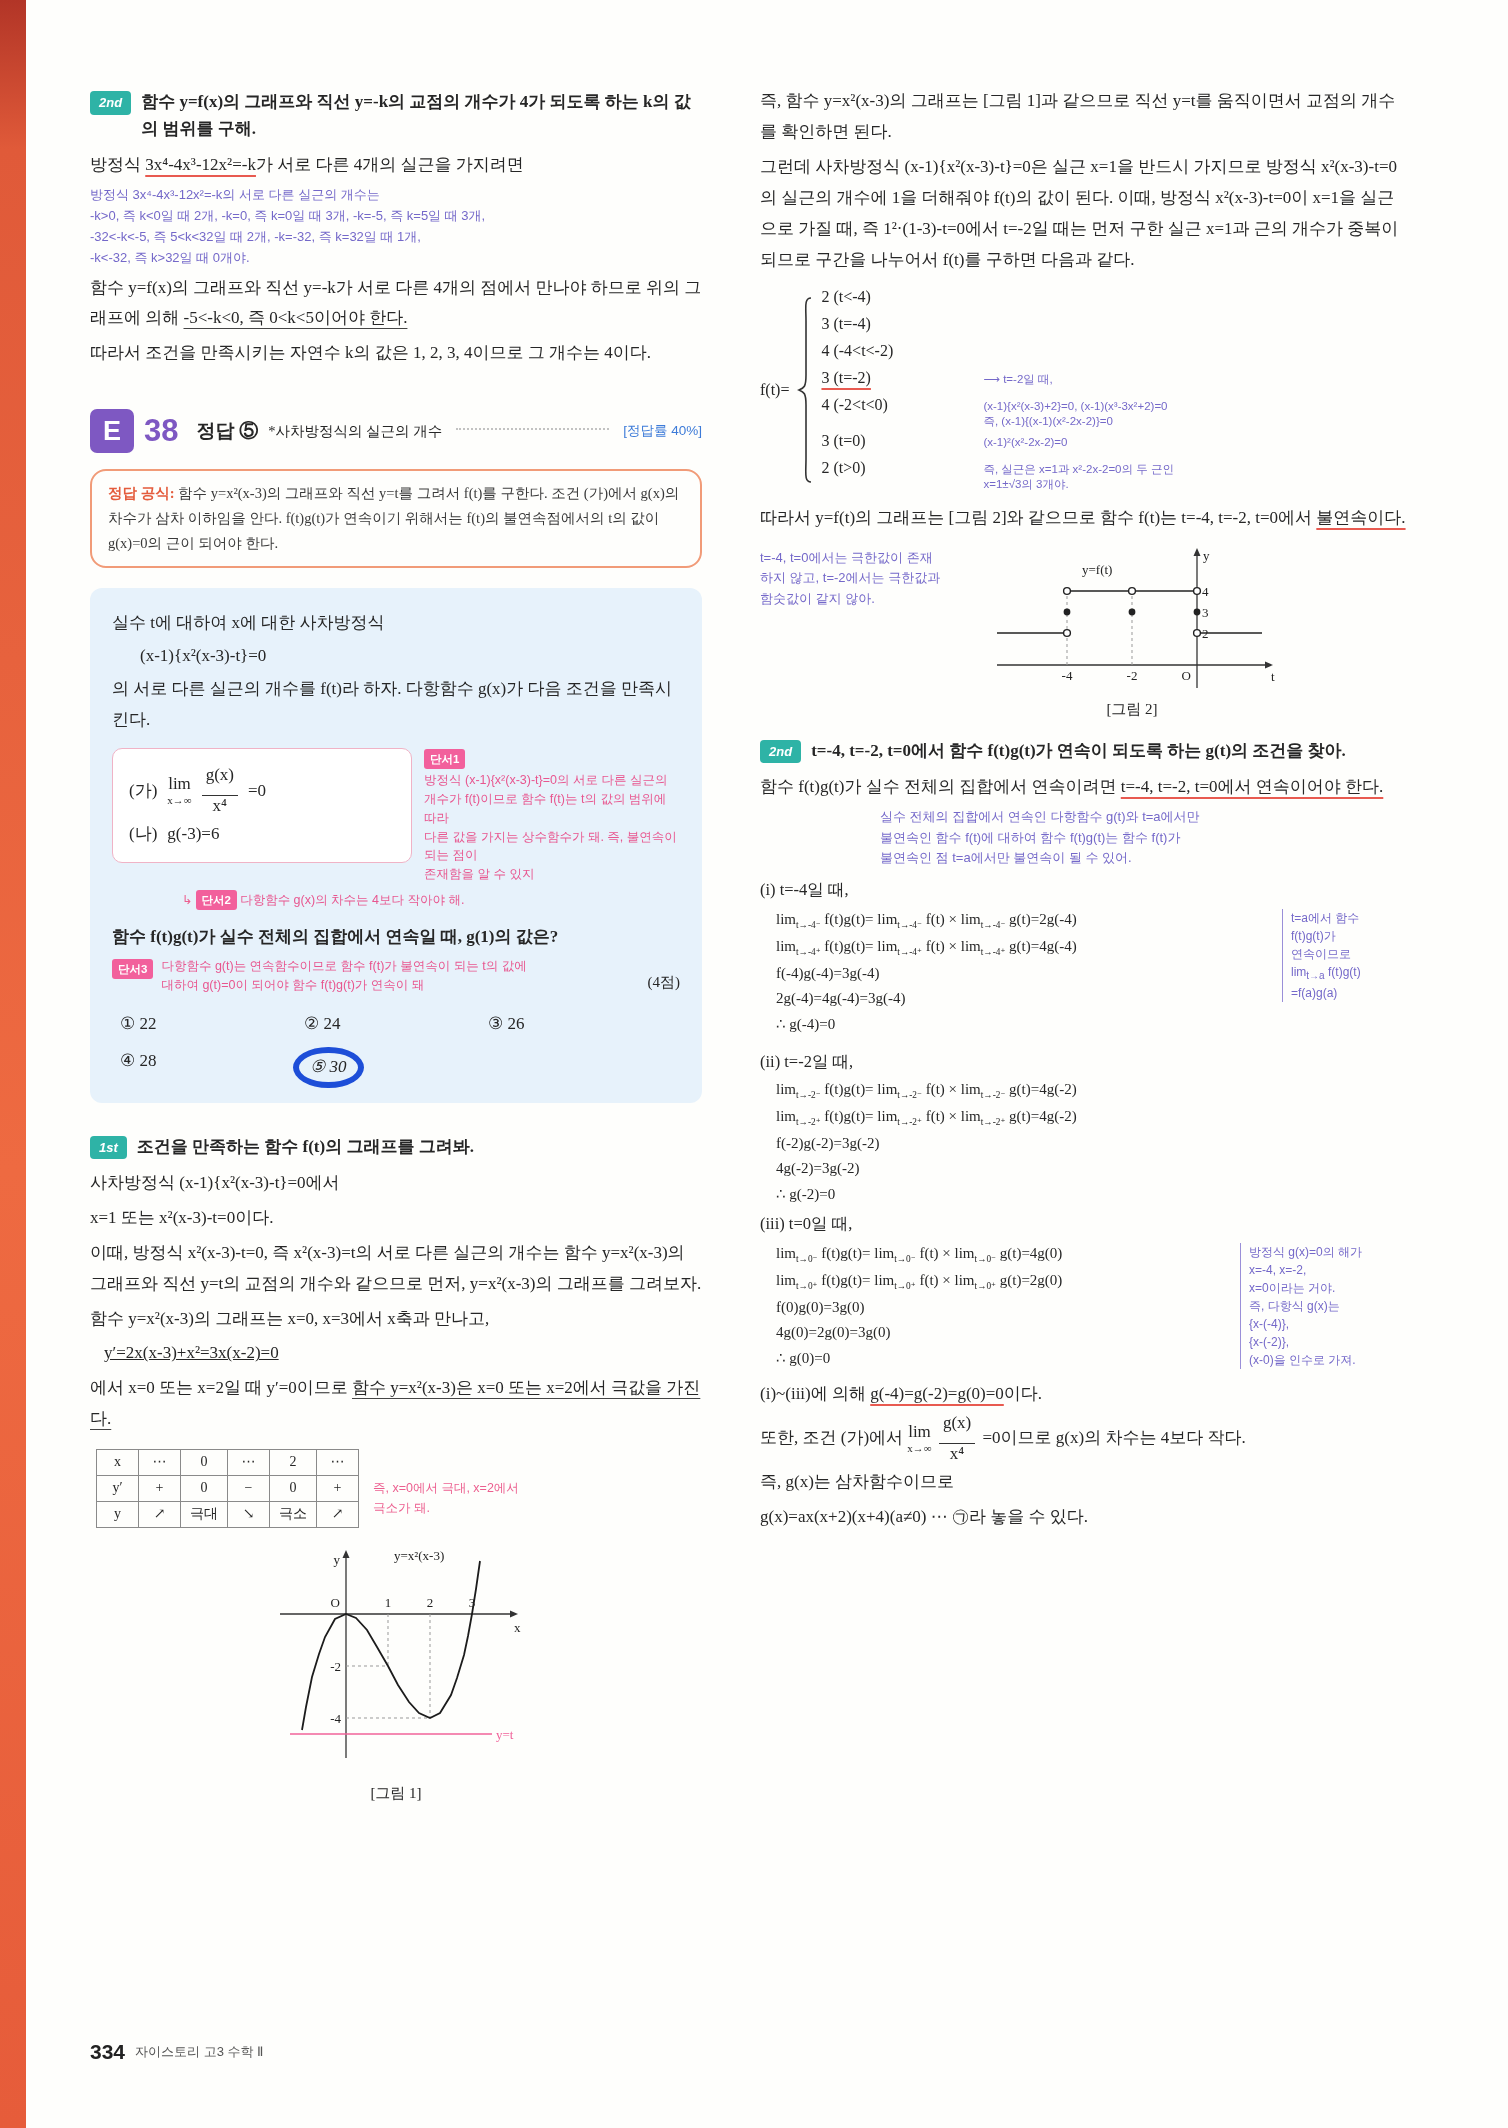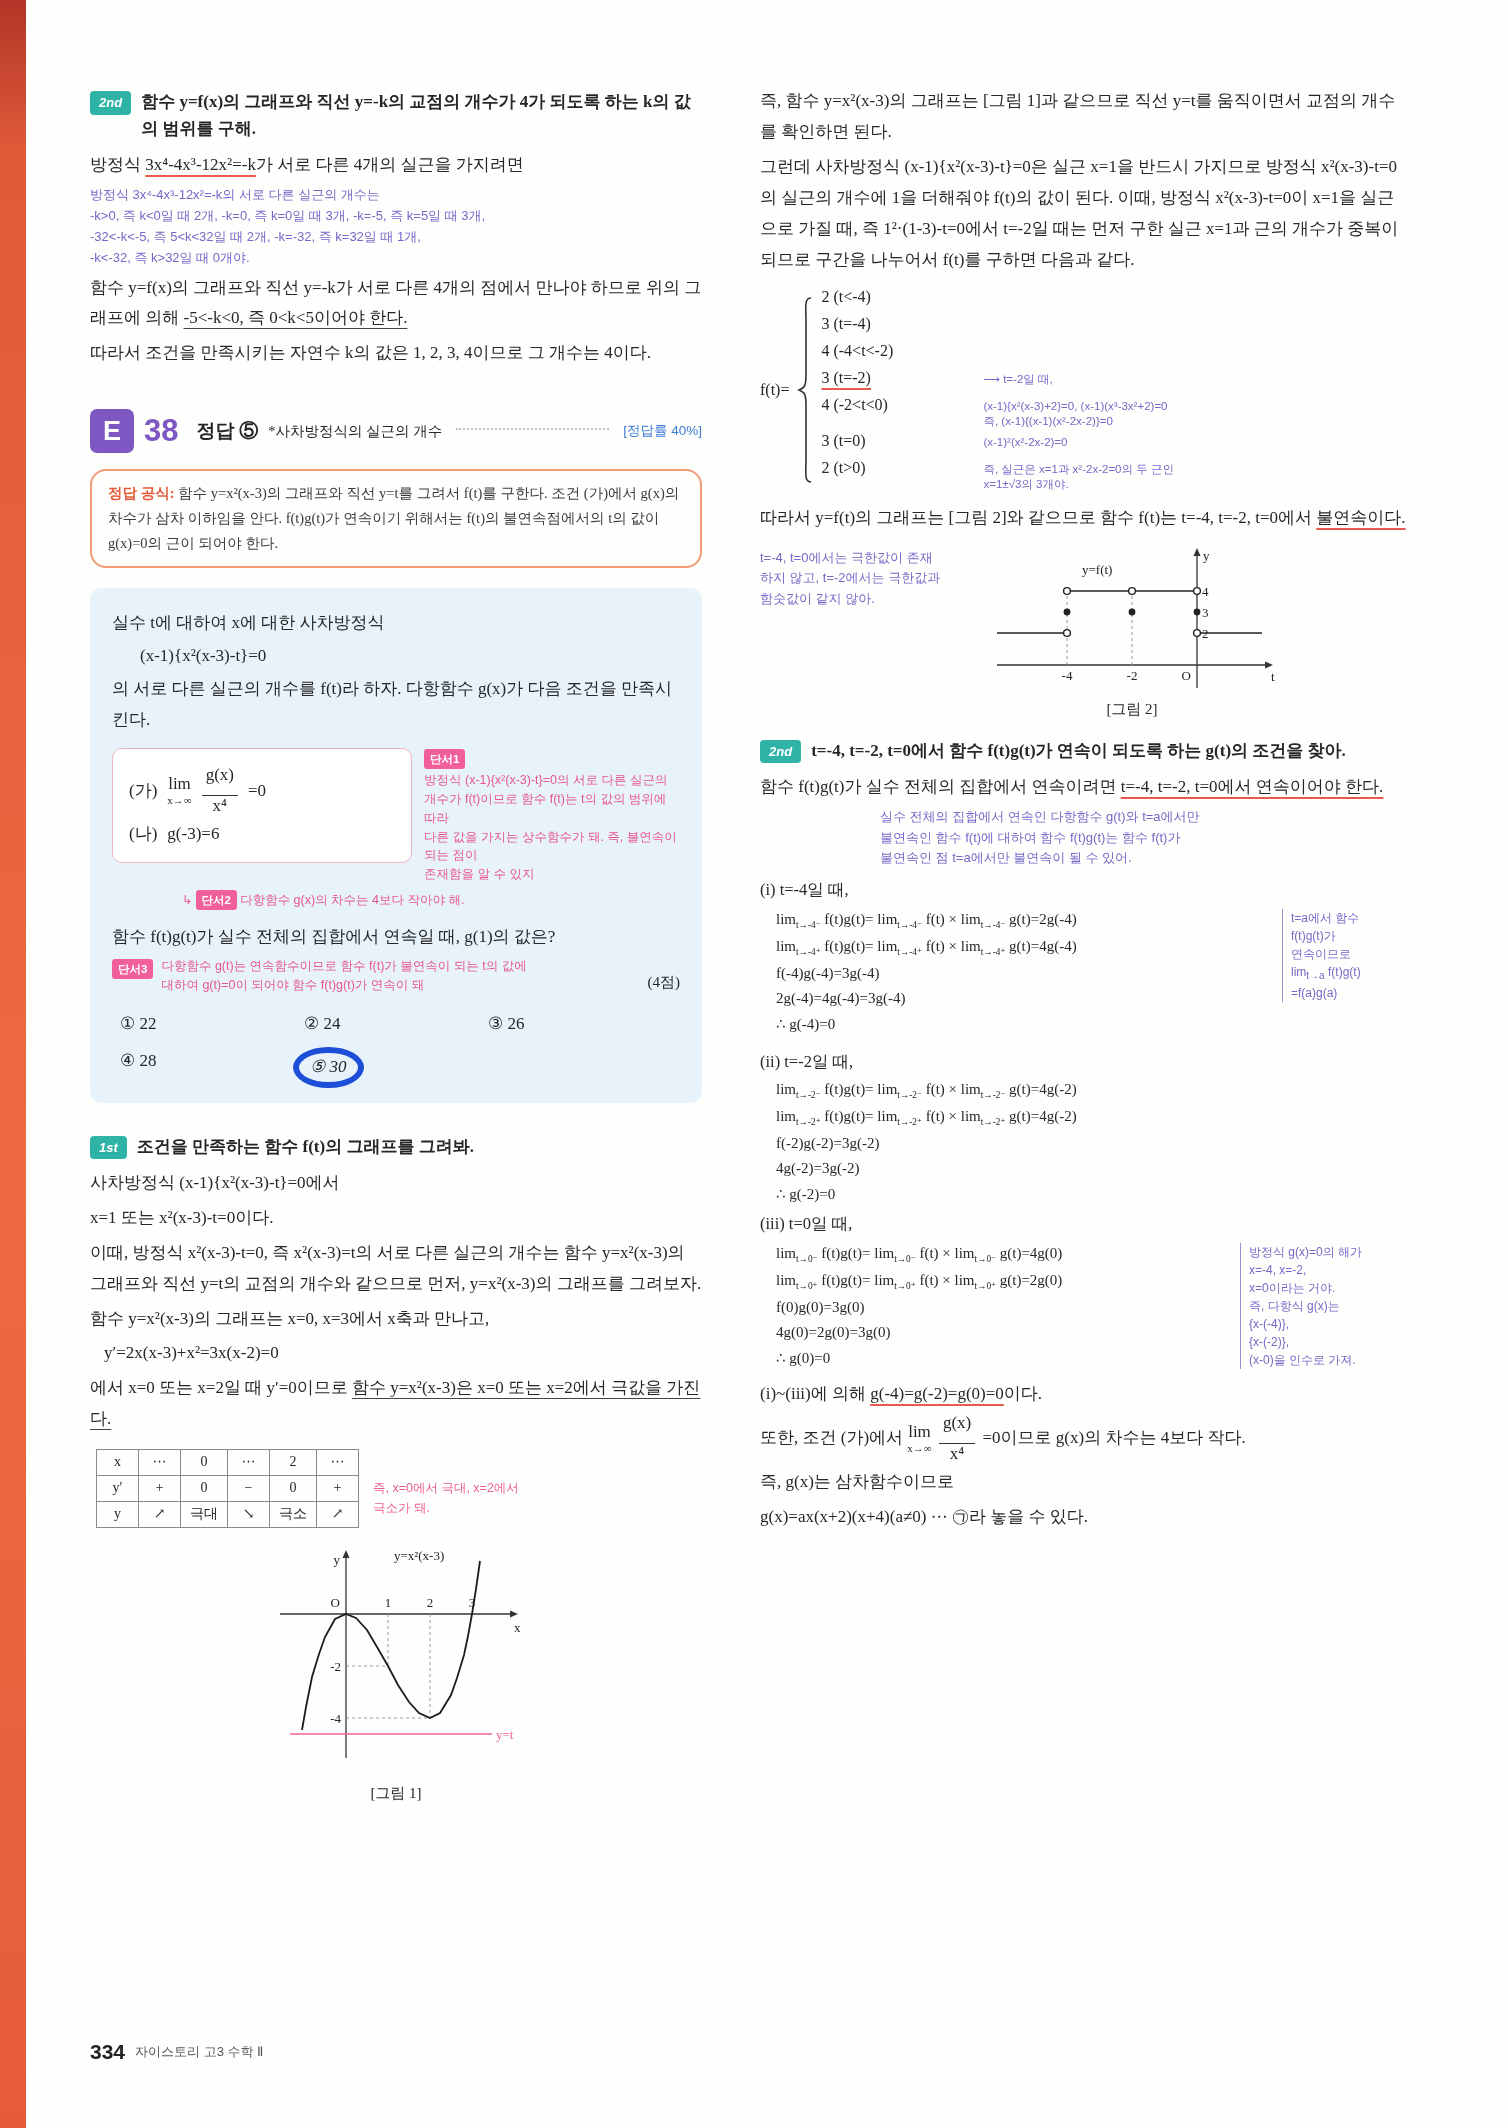"함수 f(t)g(t)가 실수 전체의 집합에서 연속일" .question-row { font-weight: normal -> bold }
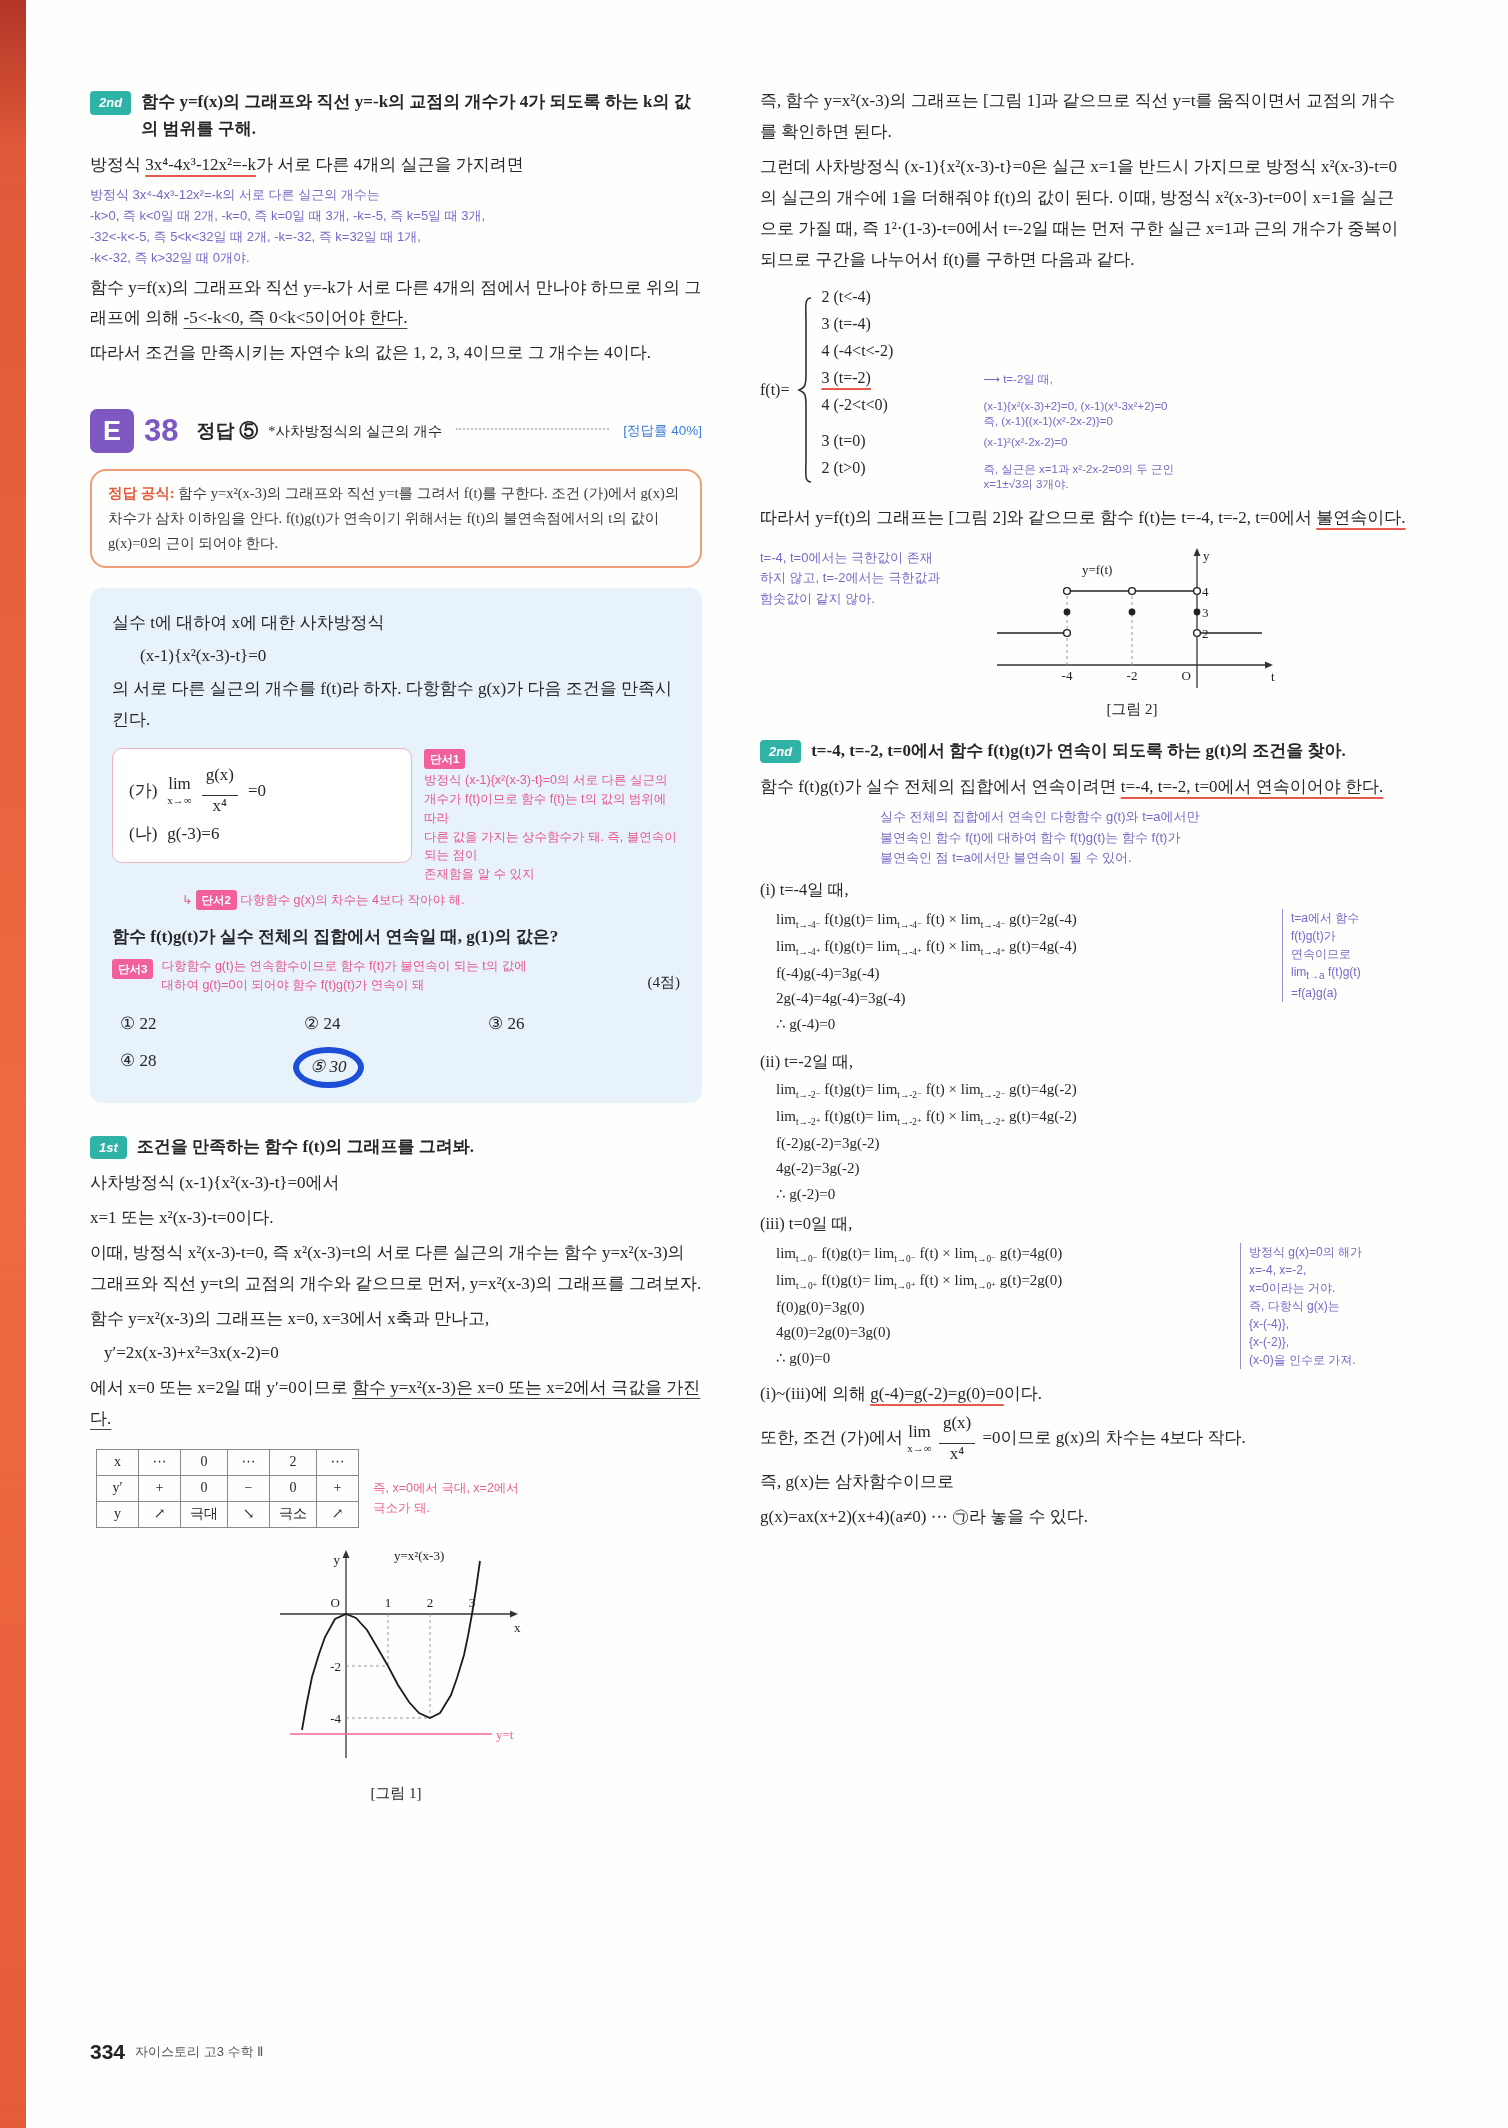"y′=2x(x-3)+x²=3x(x-2)=0" .ind { text-decoration: none -> underline }
